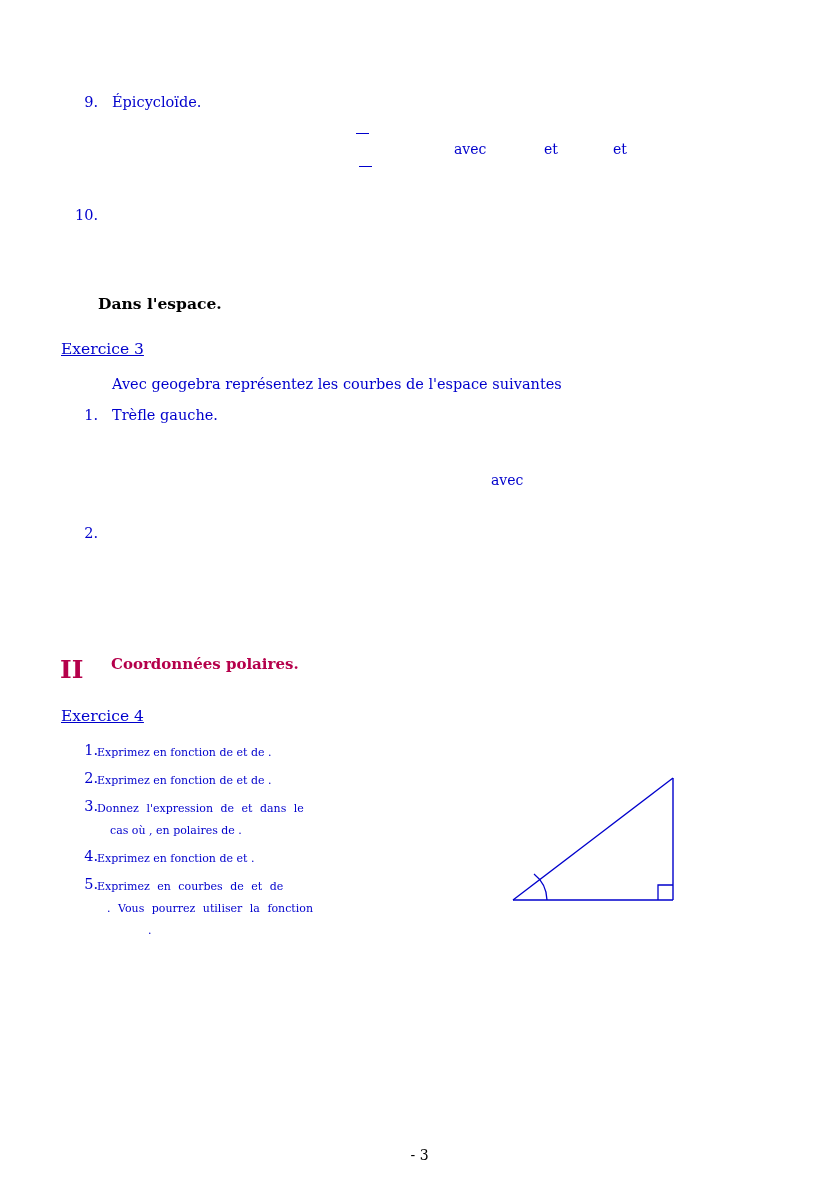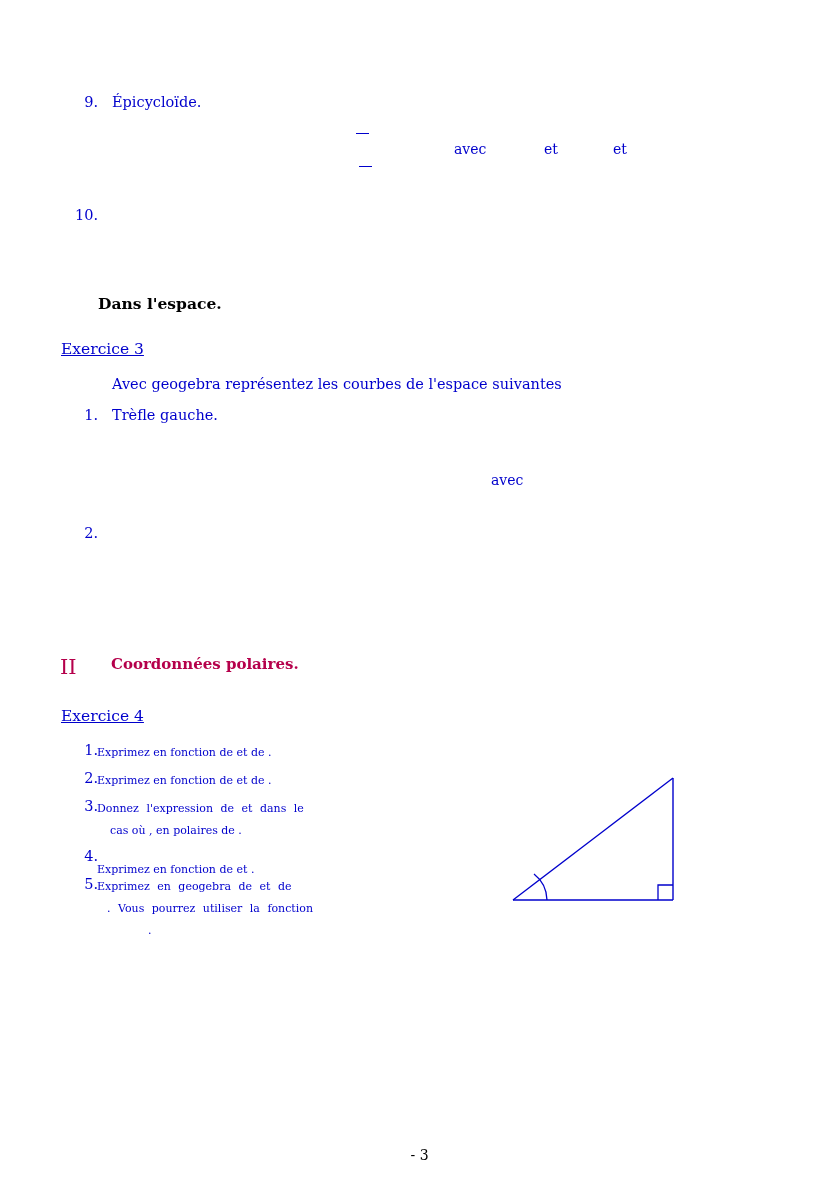"II" .section-num { font-size: 21px -> 25px; font-weight: normal -> bold }
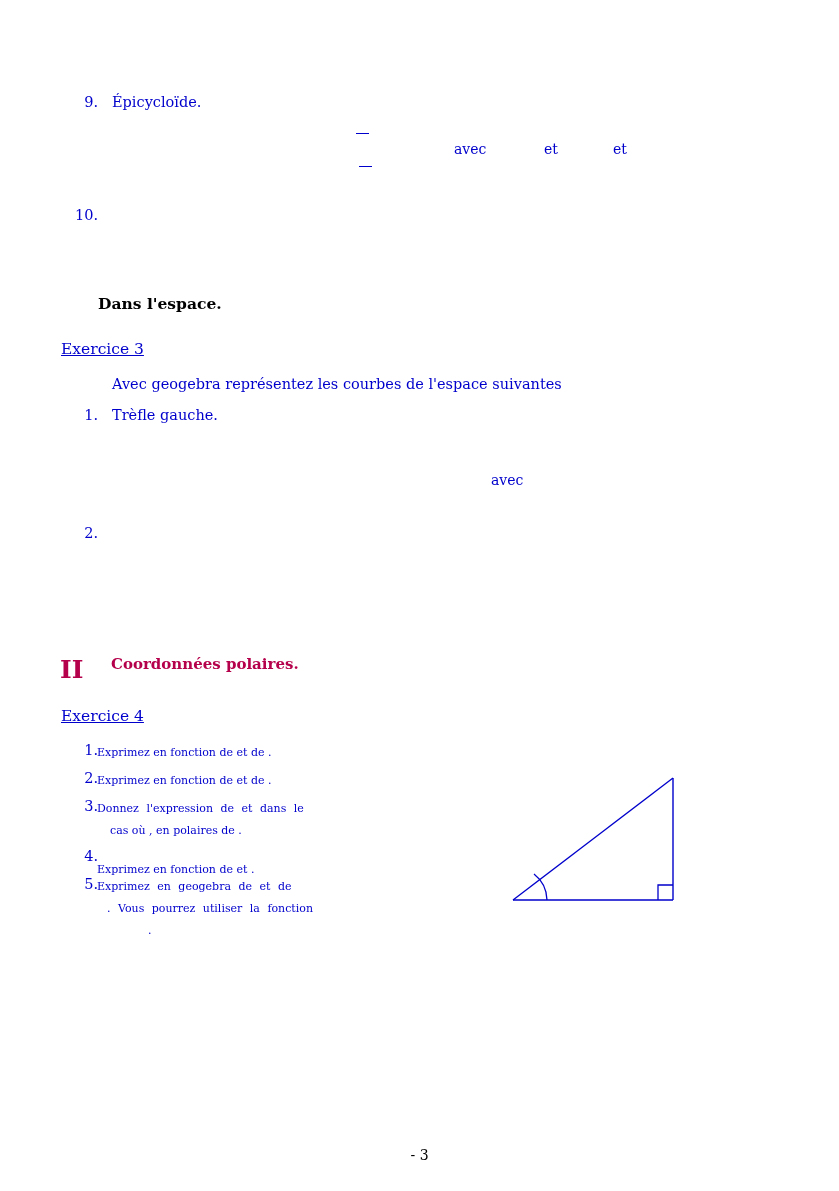"Exprimez en fonction de et ." div.just { margin-top: 11px -> none }
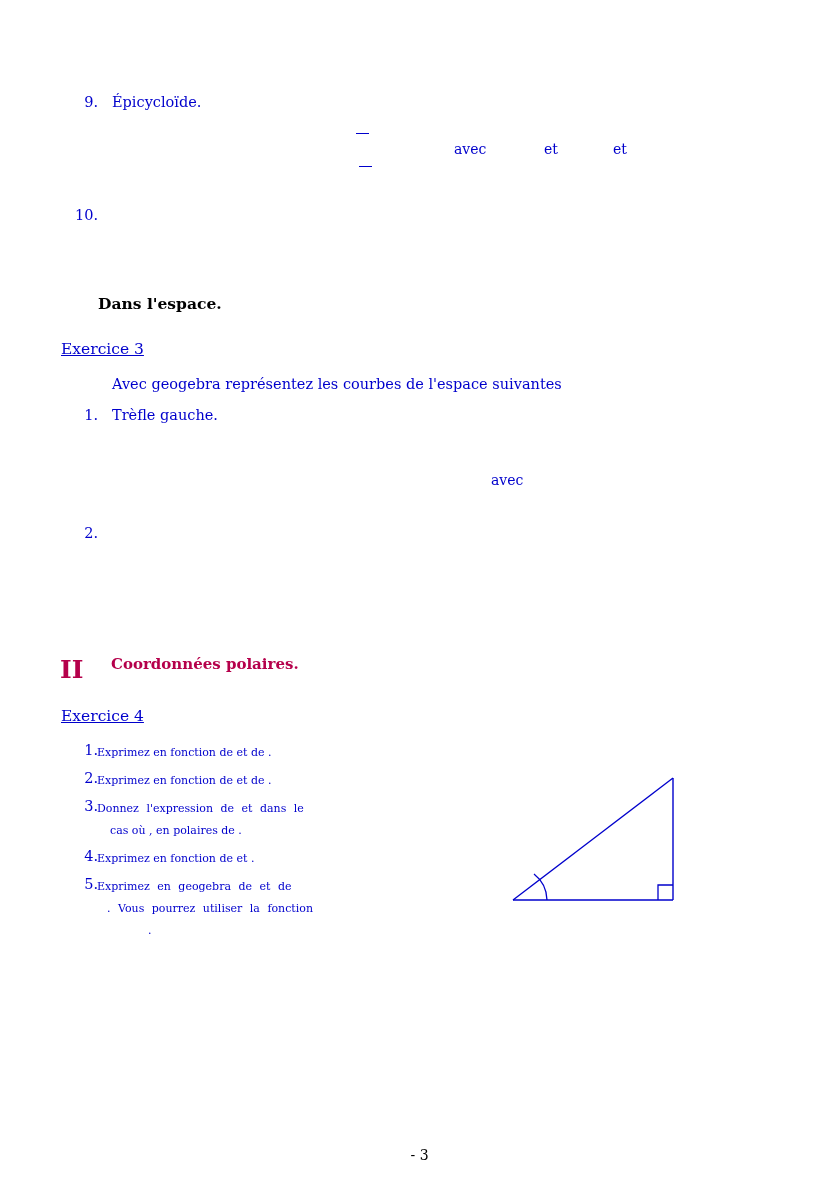"Exprimez en geogebra de et" div.just { text: geogebra -> courbes }
